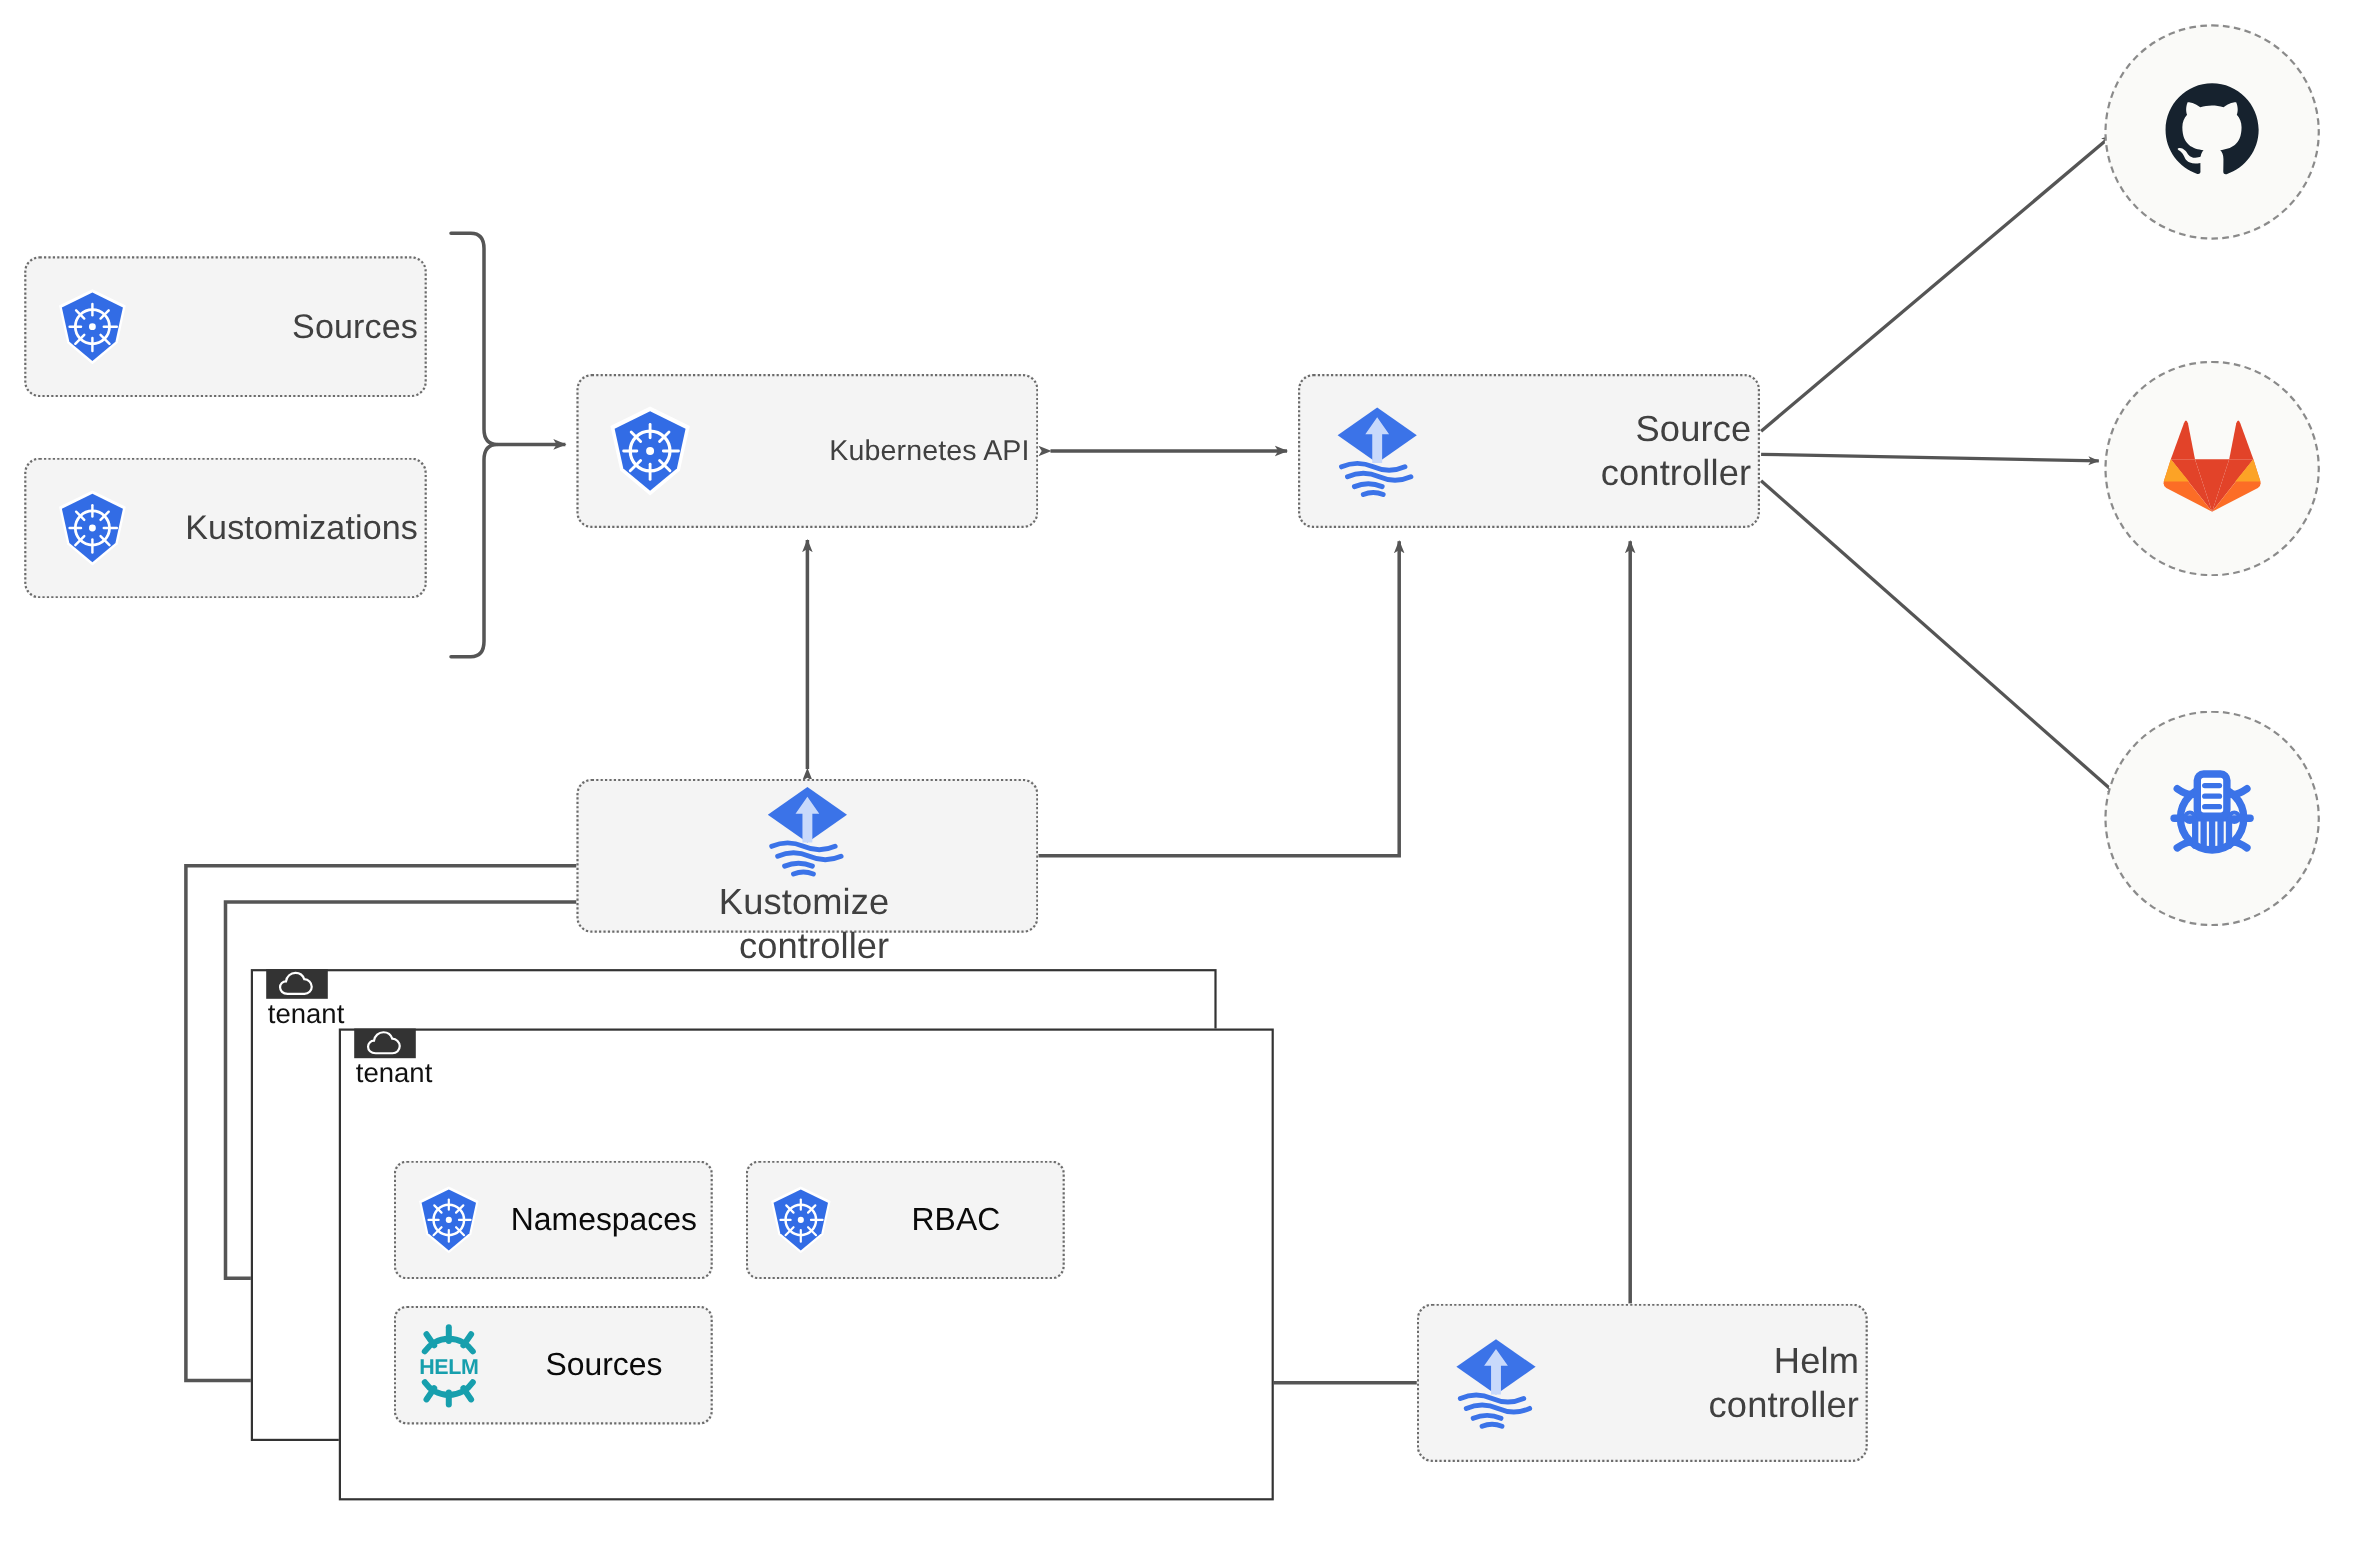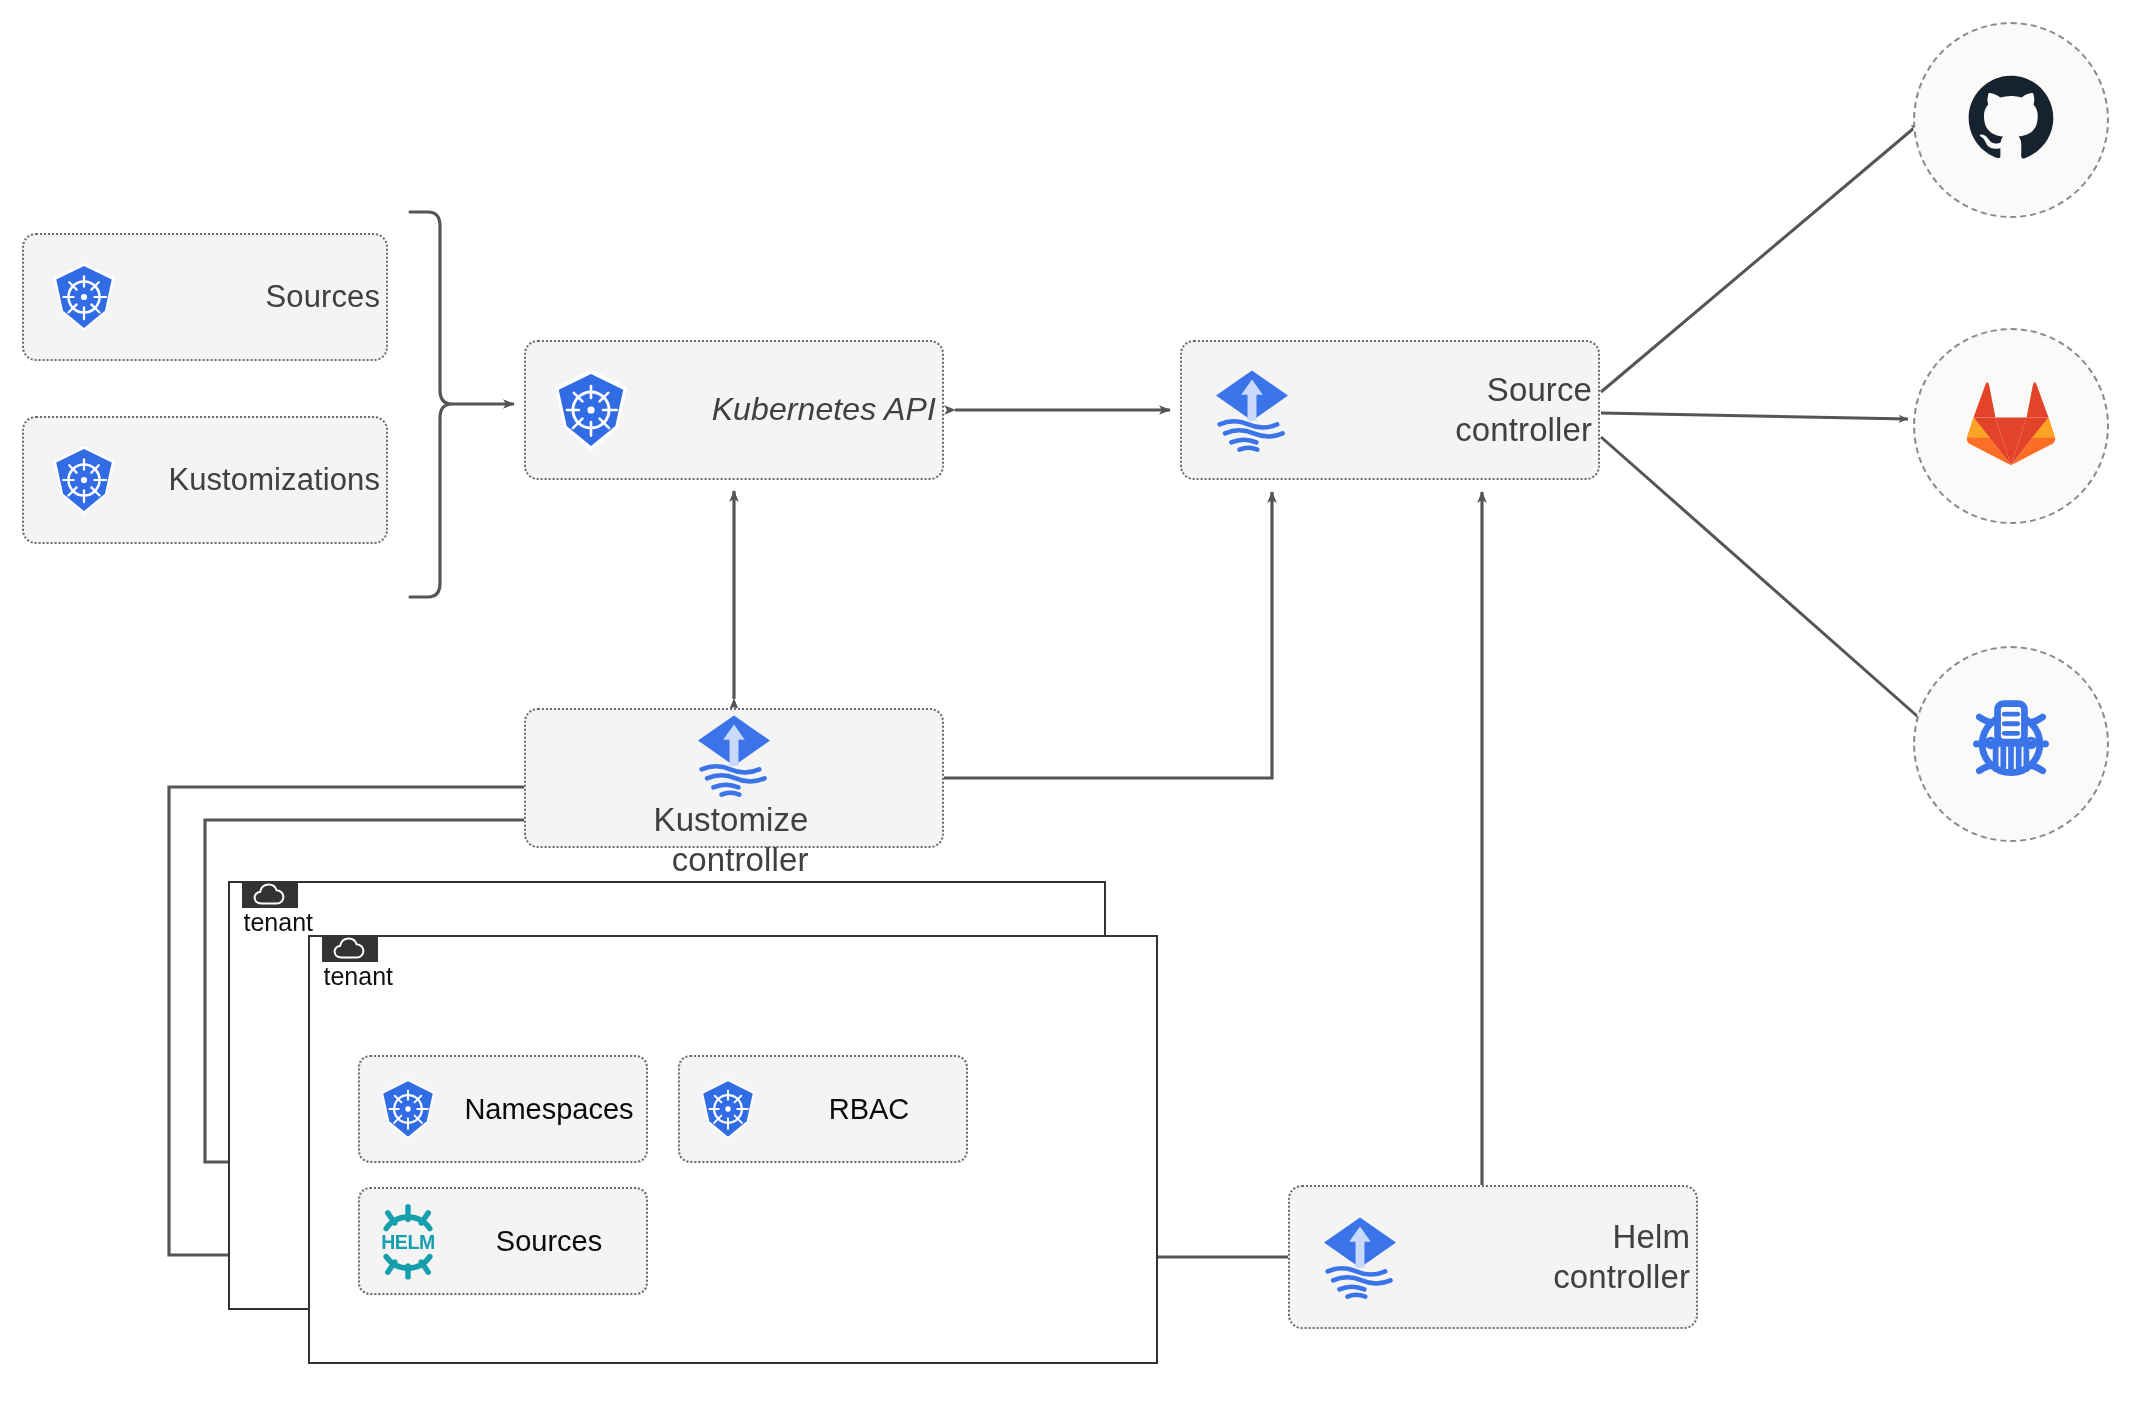"Kubernetes API" .n-k8sapi .lbl { font-size: 32px -> 26px; font-style: italic -> none }
